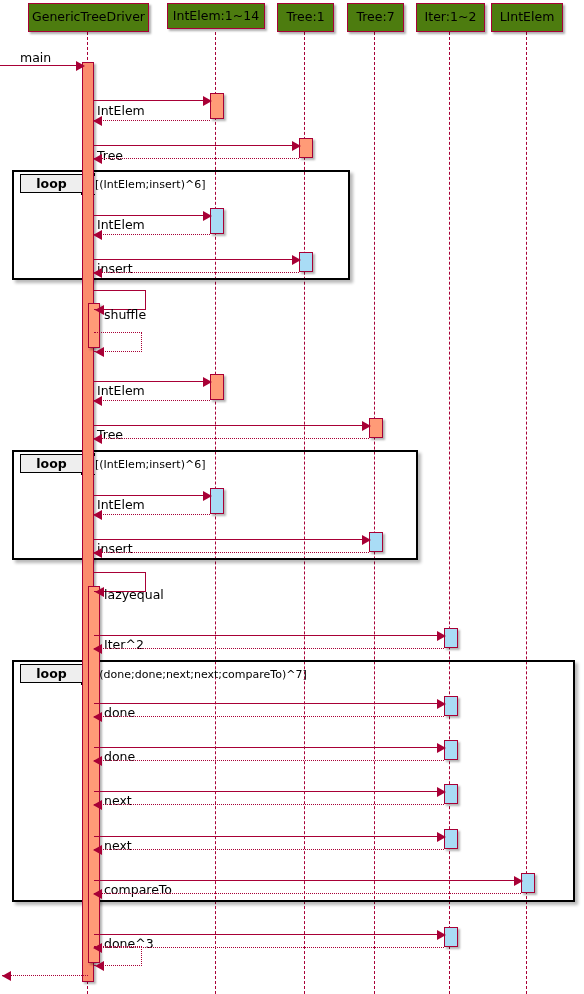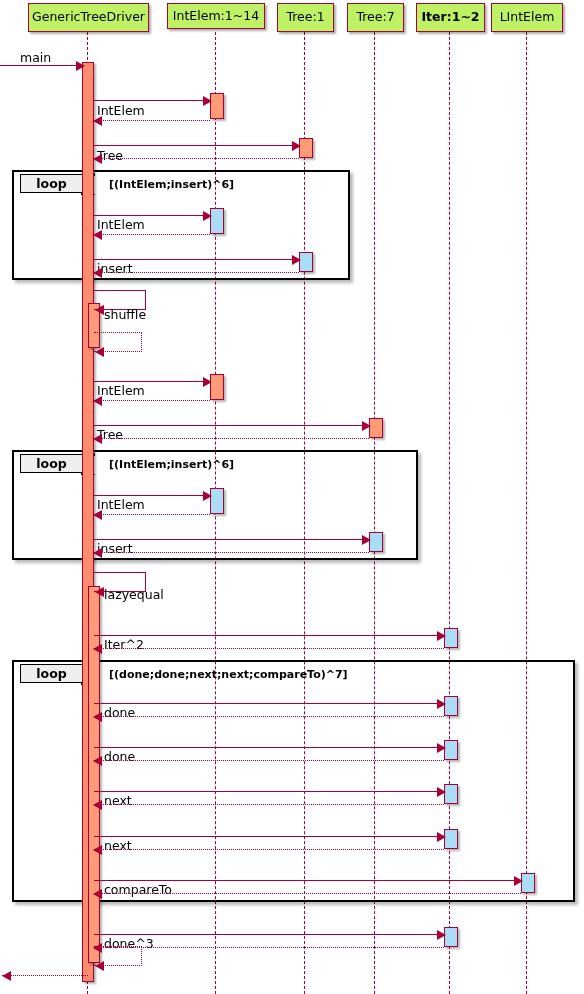"GenericTreeDriver" .participant { background: #bef264 -> #4d7c0f }
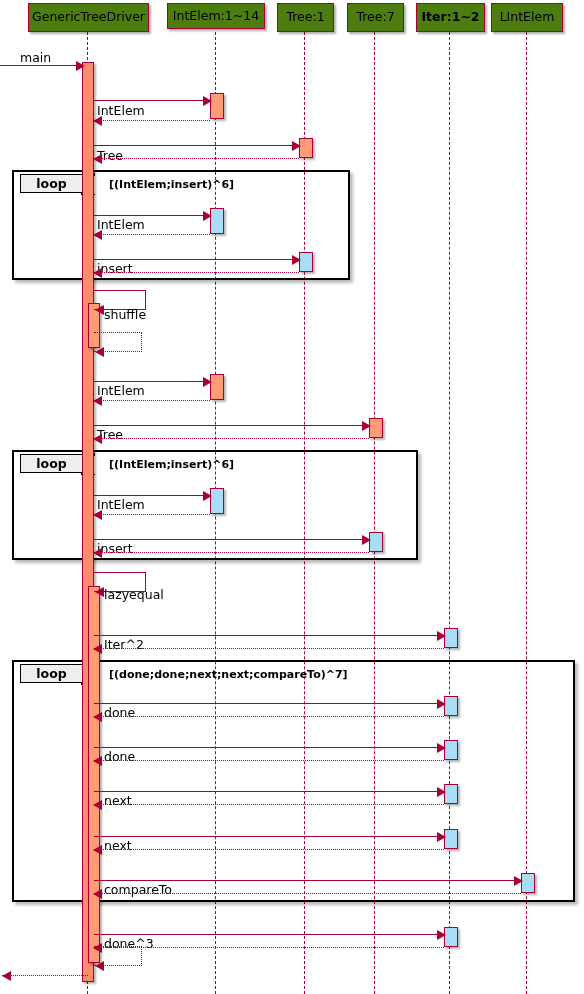"Iter:1~2" div.participant { font-weight: bold -> none }
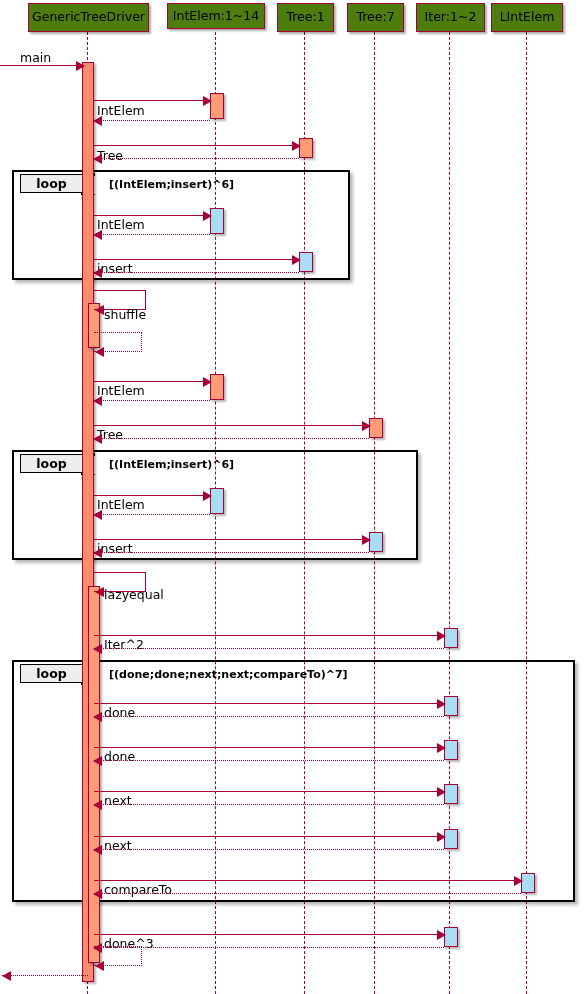"[(IntElem;insert)^6]" .frame-cond { font-weight: bold -> normal; padding-left: 14px -> none }
